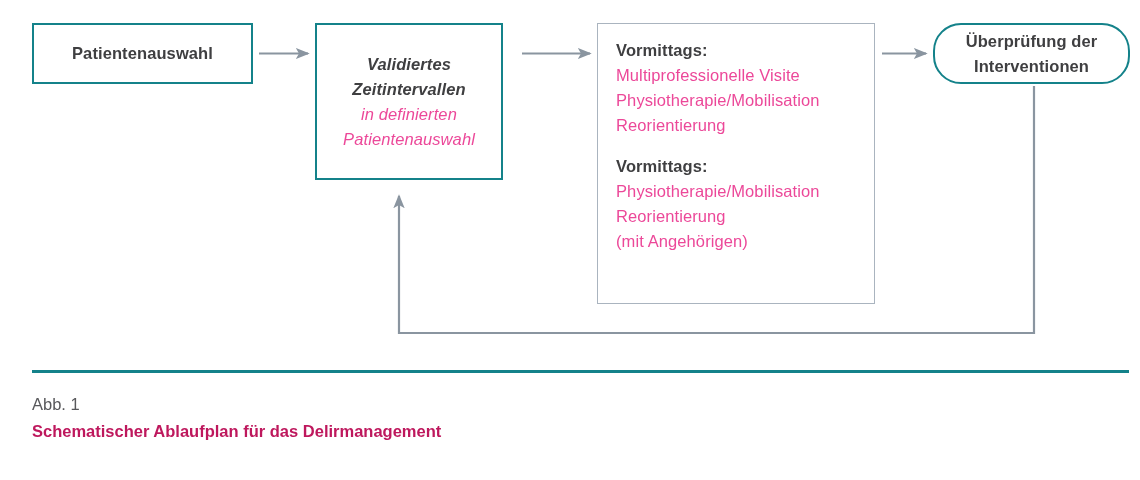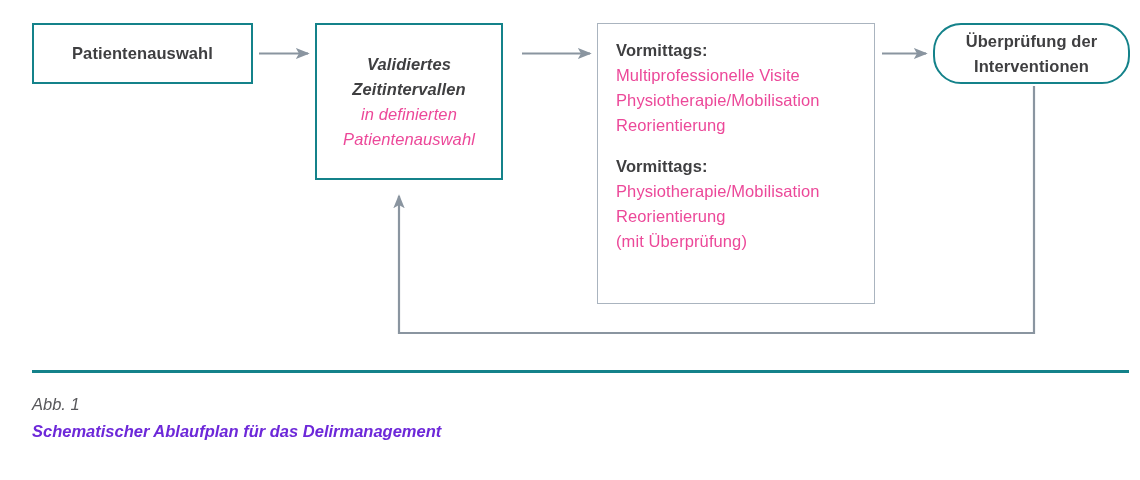"(mit Überprüfung)" span.ln { text: Überprüfung -> Angehörigen }
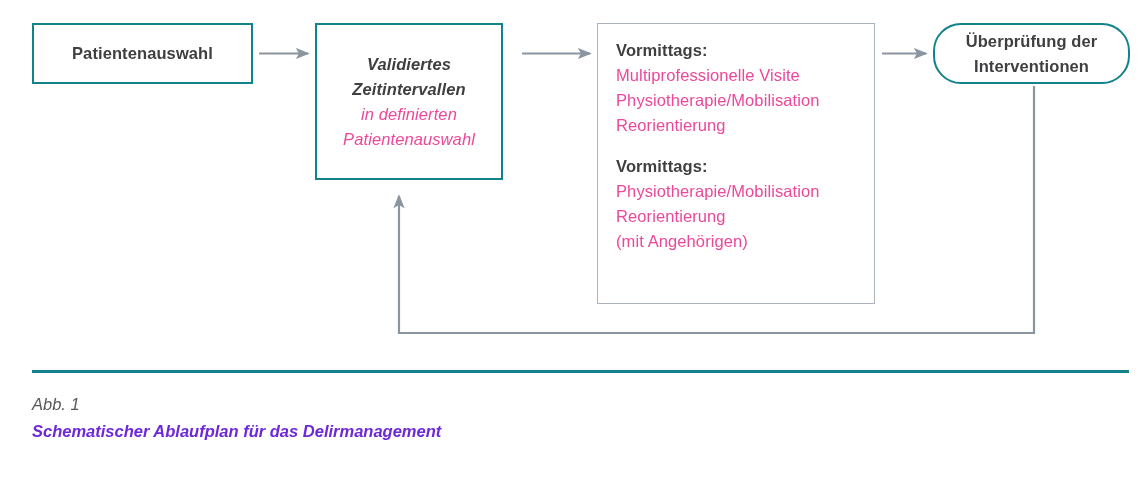"Abb. 1" #caption-block { font-style: italic -> none }
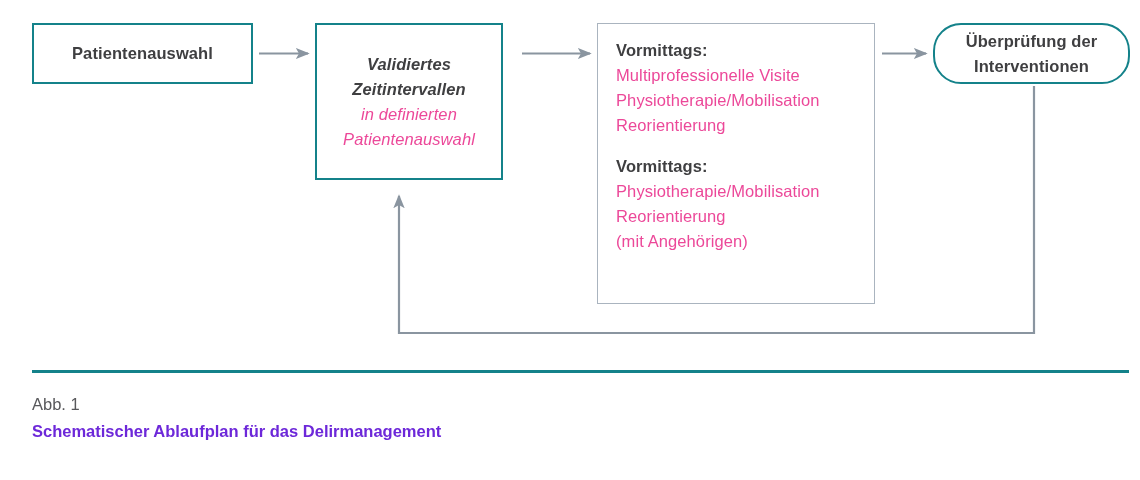"Schematischer Ablaufplan für das" #caption-title { color: #6d28d9 -> #be185d }
